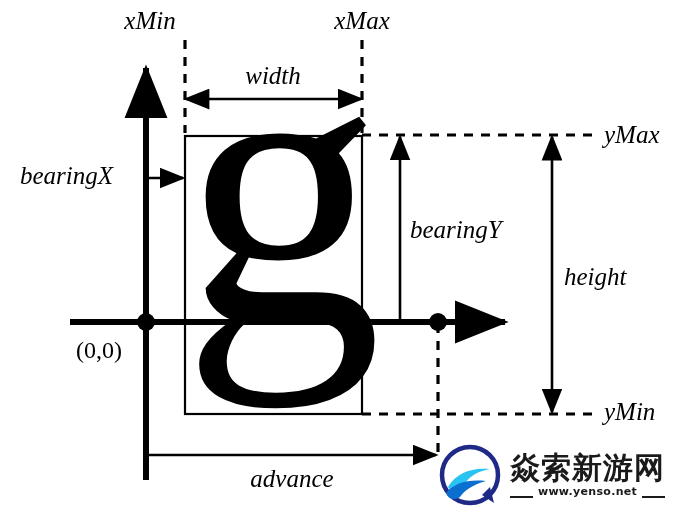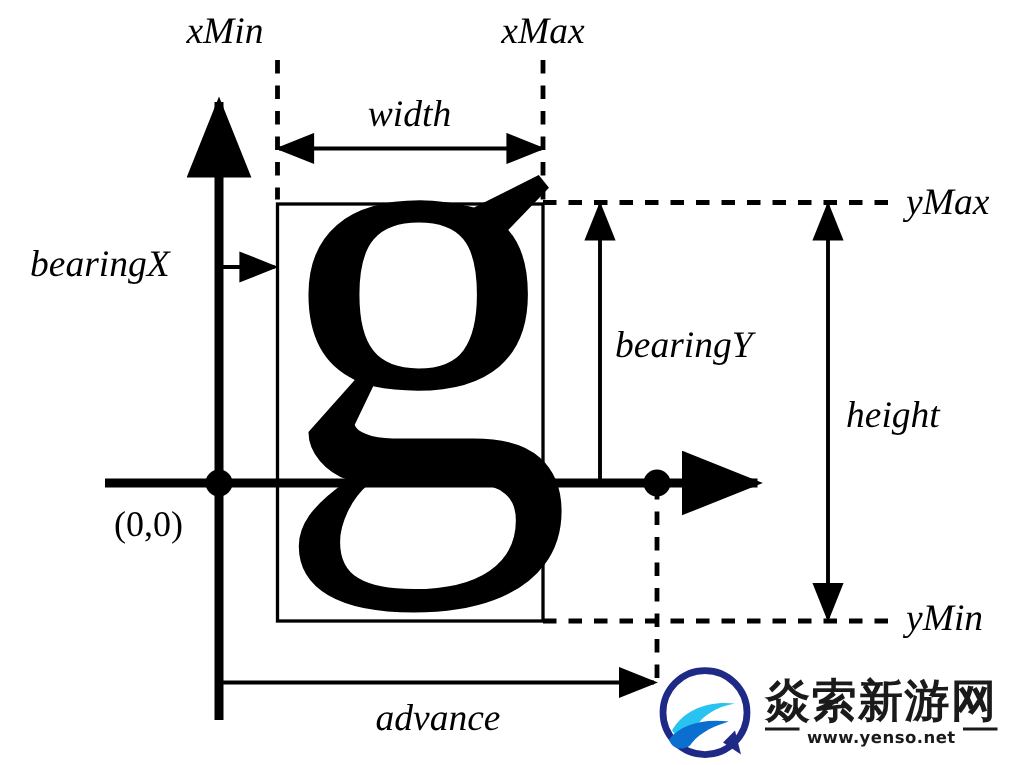"www.yenso.net" .wm-url-row { align-items: flex-start -> flex-end }
